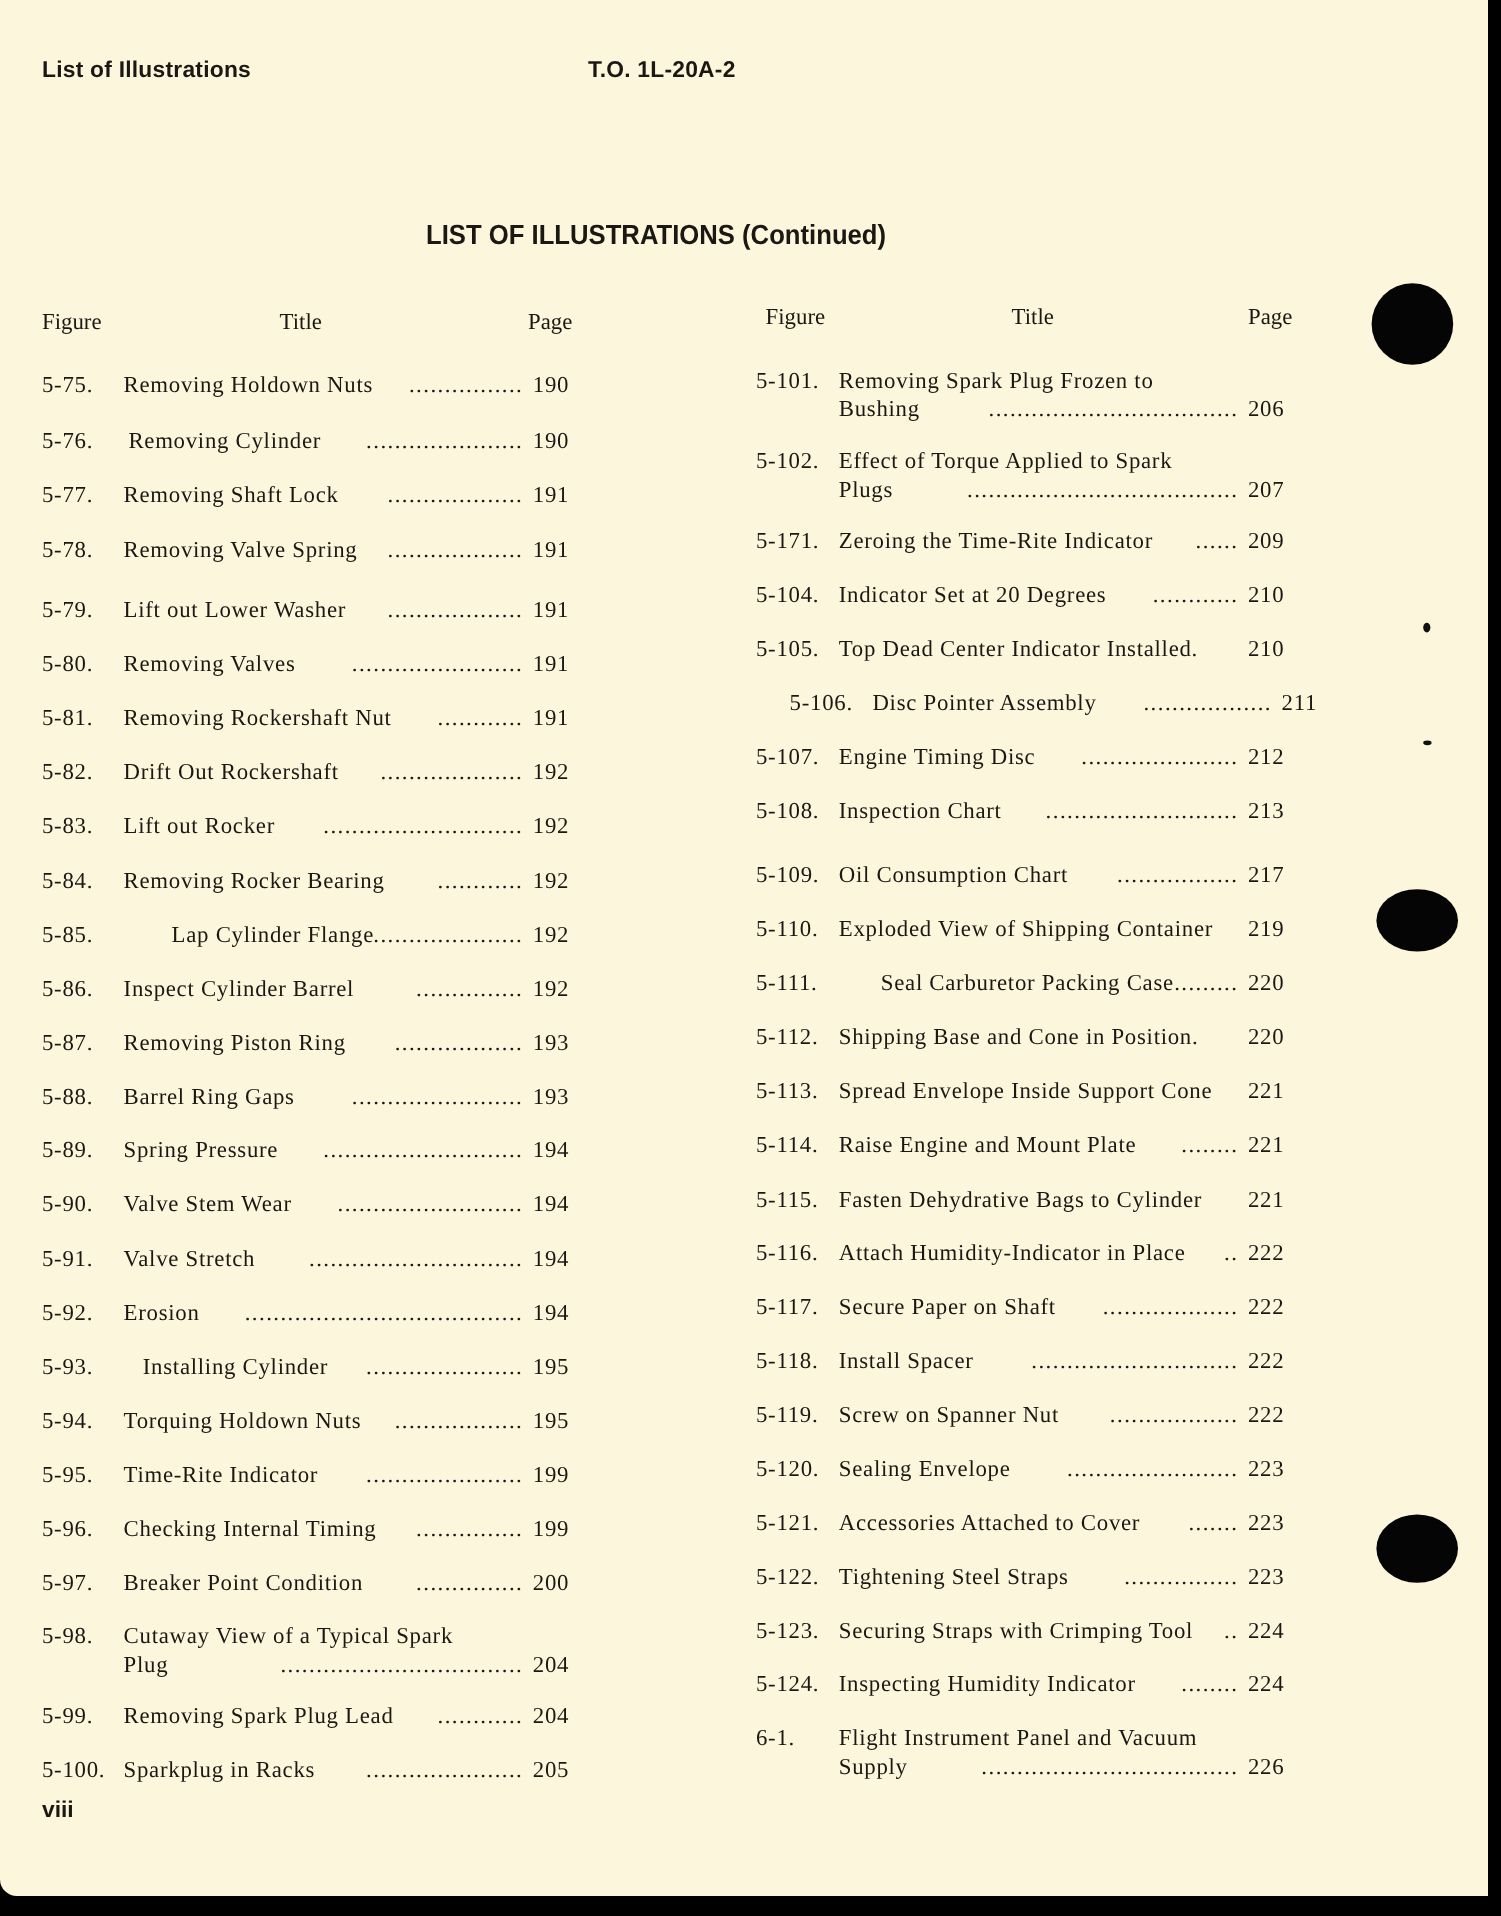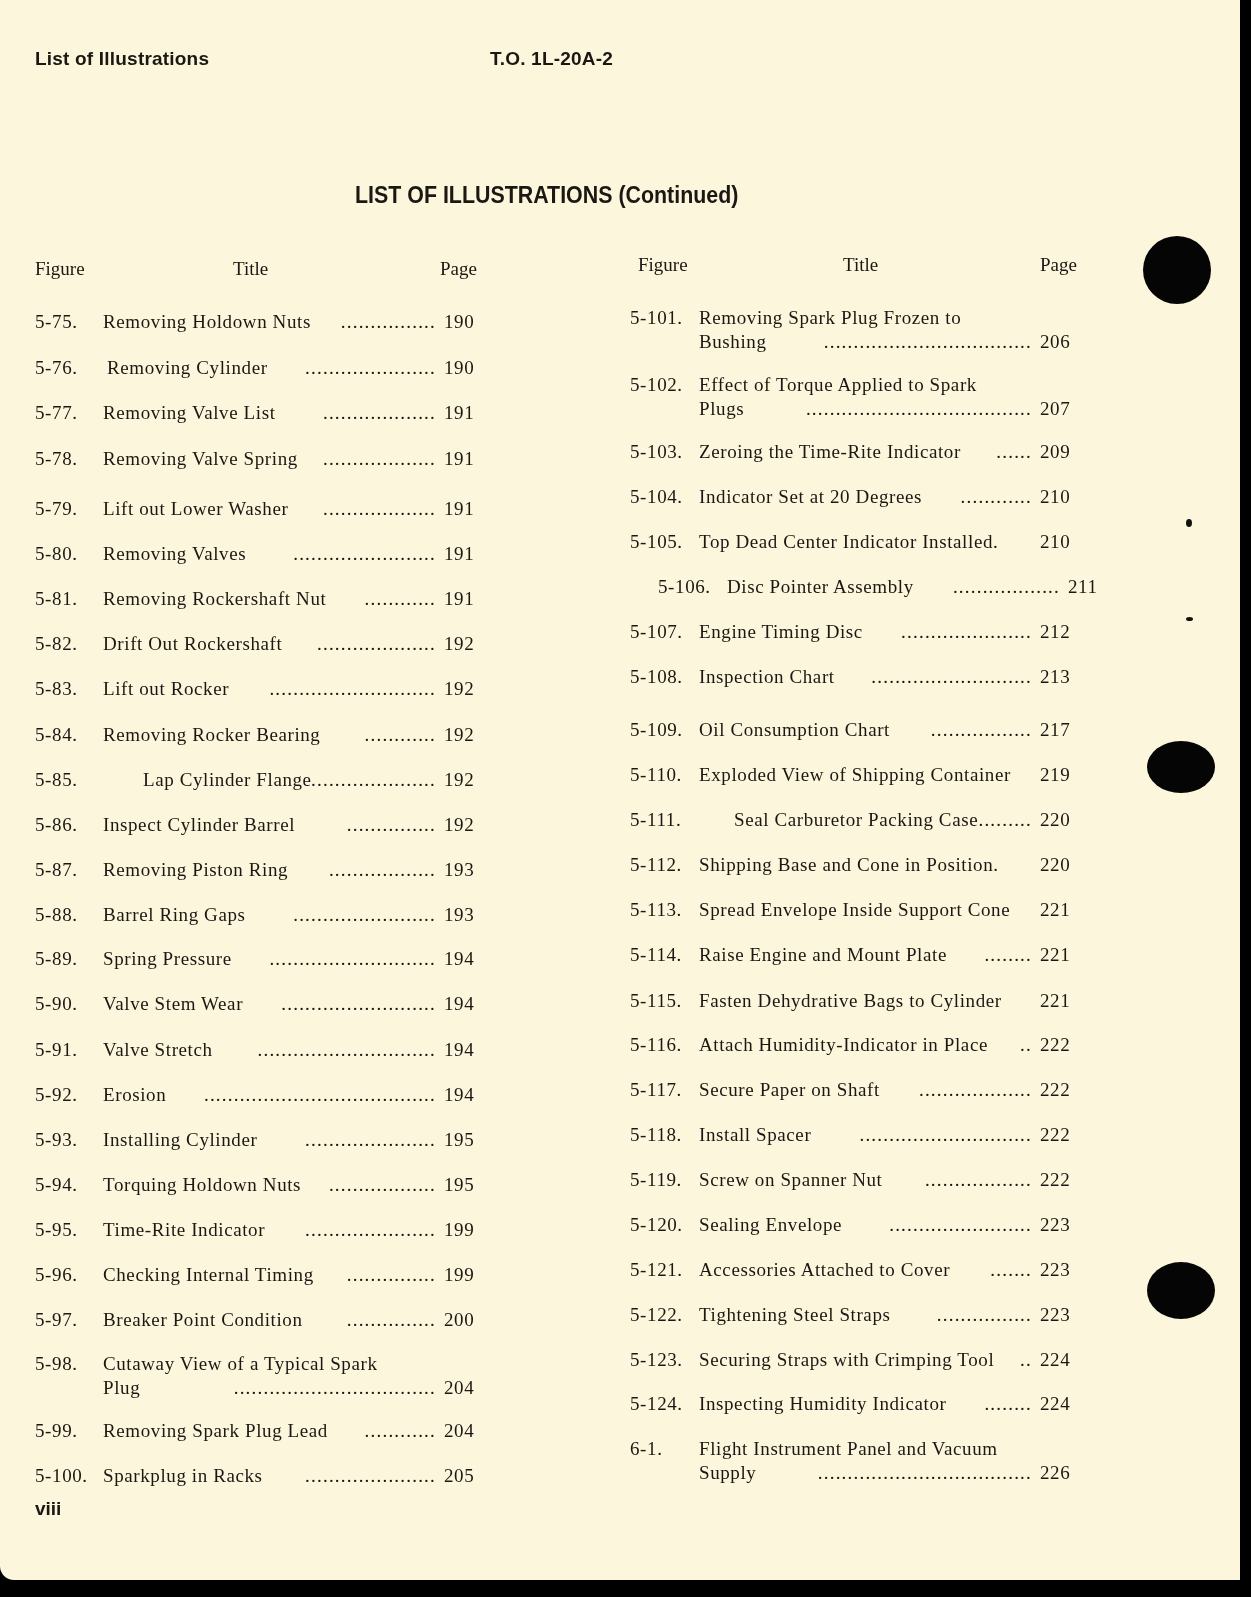"Removing Valve List" span.txt { text: Valve List -> Shaft Lock }
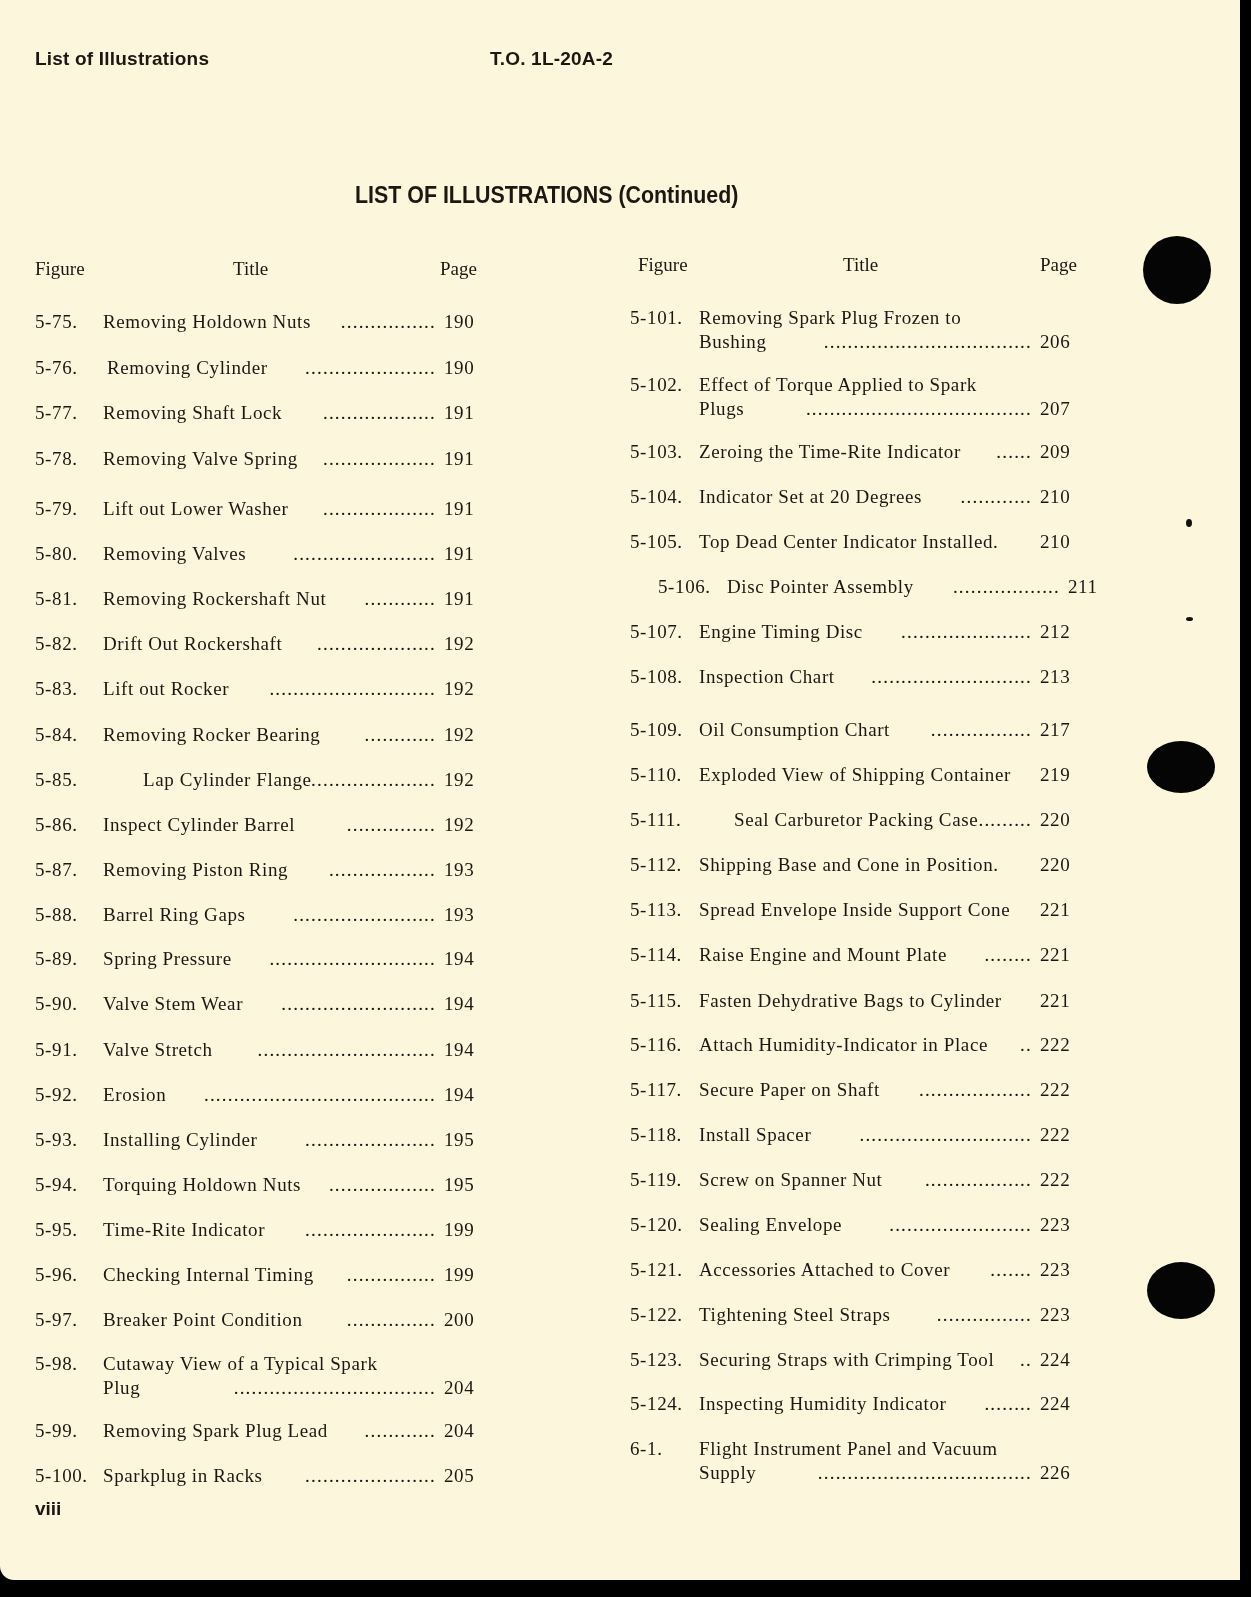"5-103." span.num { text: 5-103 -> 5-171 }
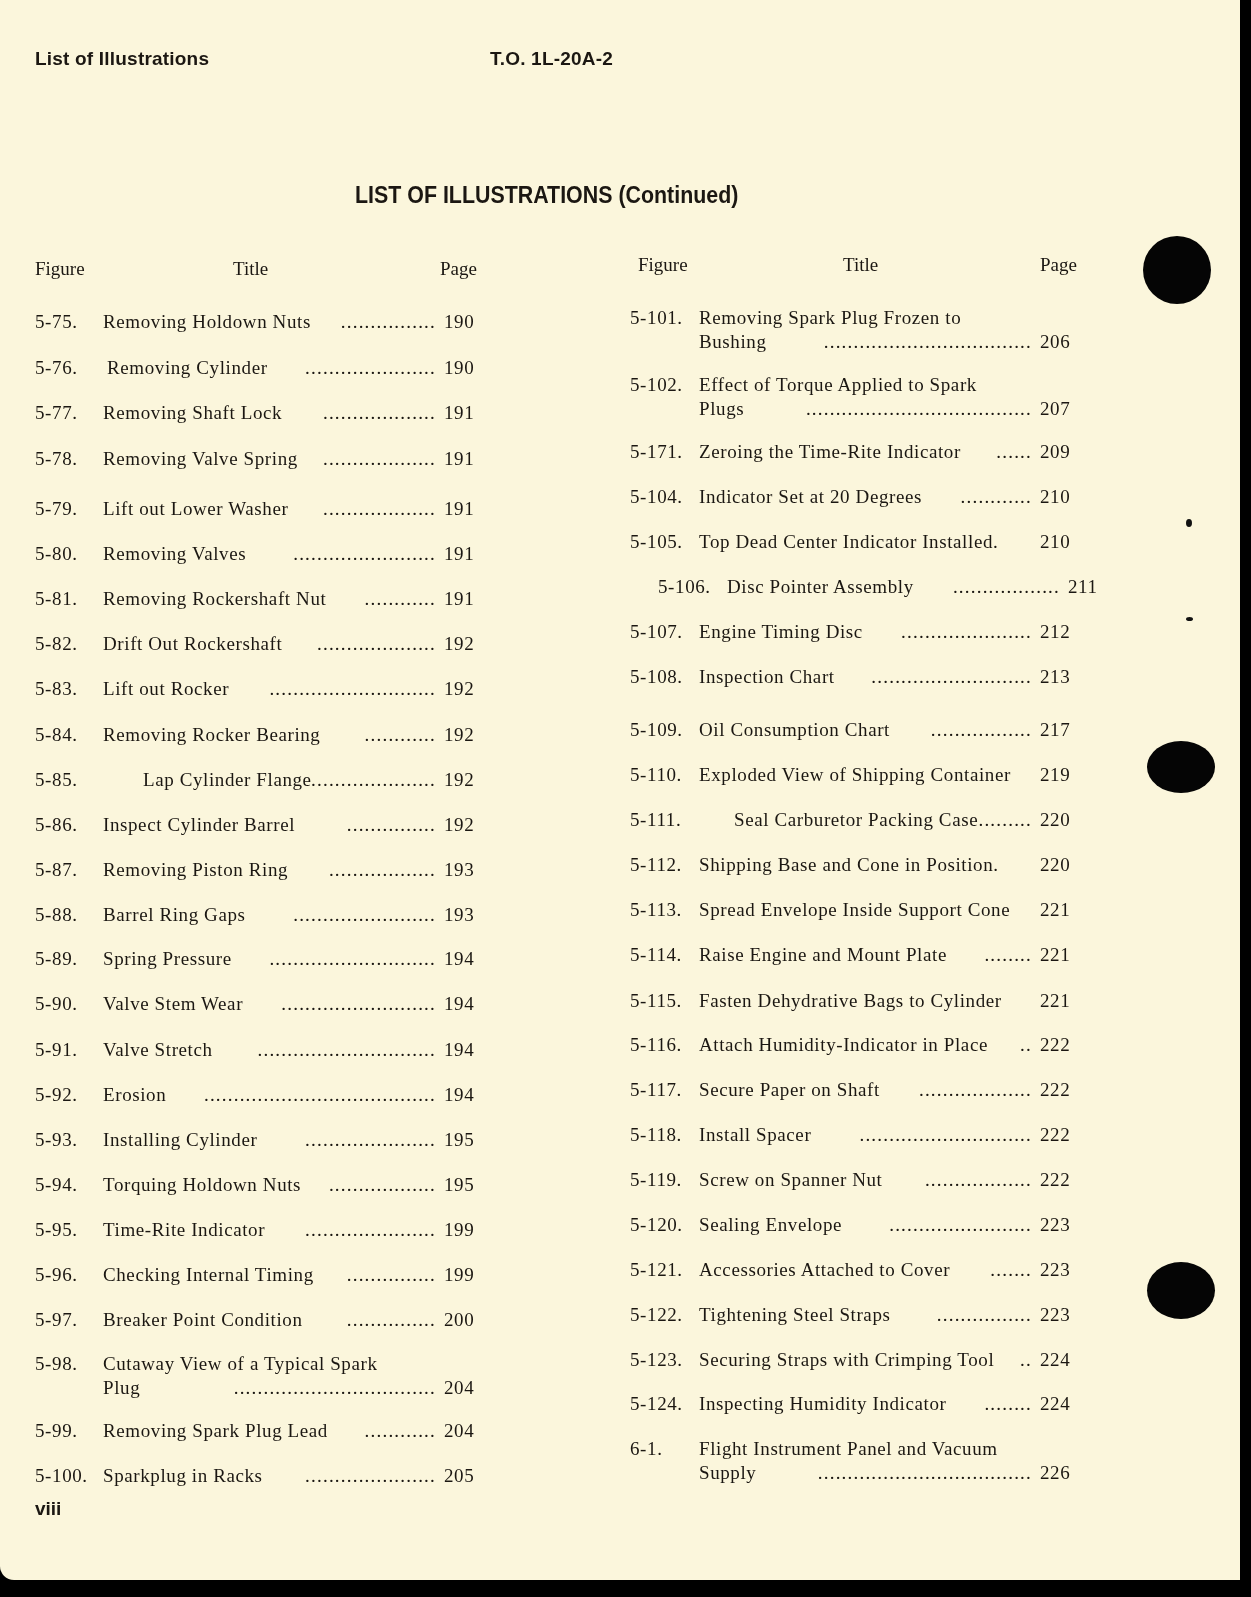"Installing Cylinder" span.txt { left: 68px -> 84px }
